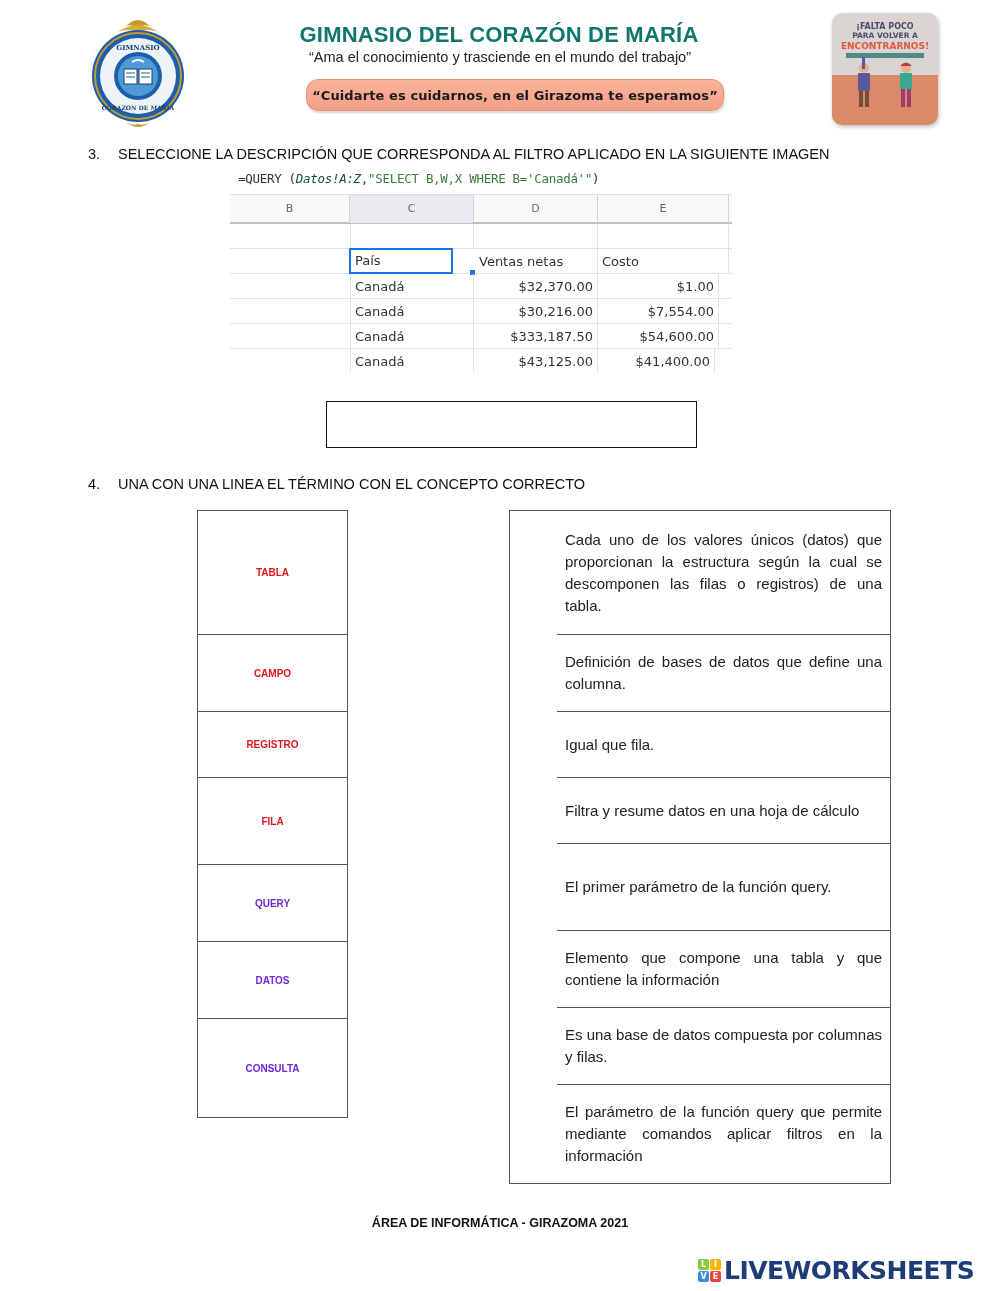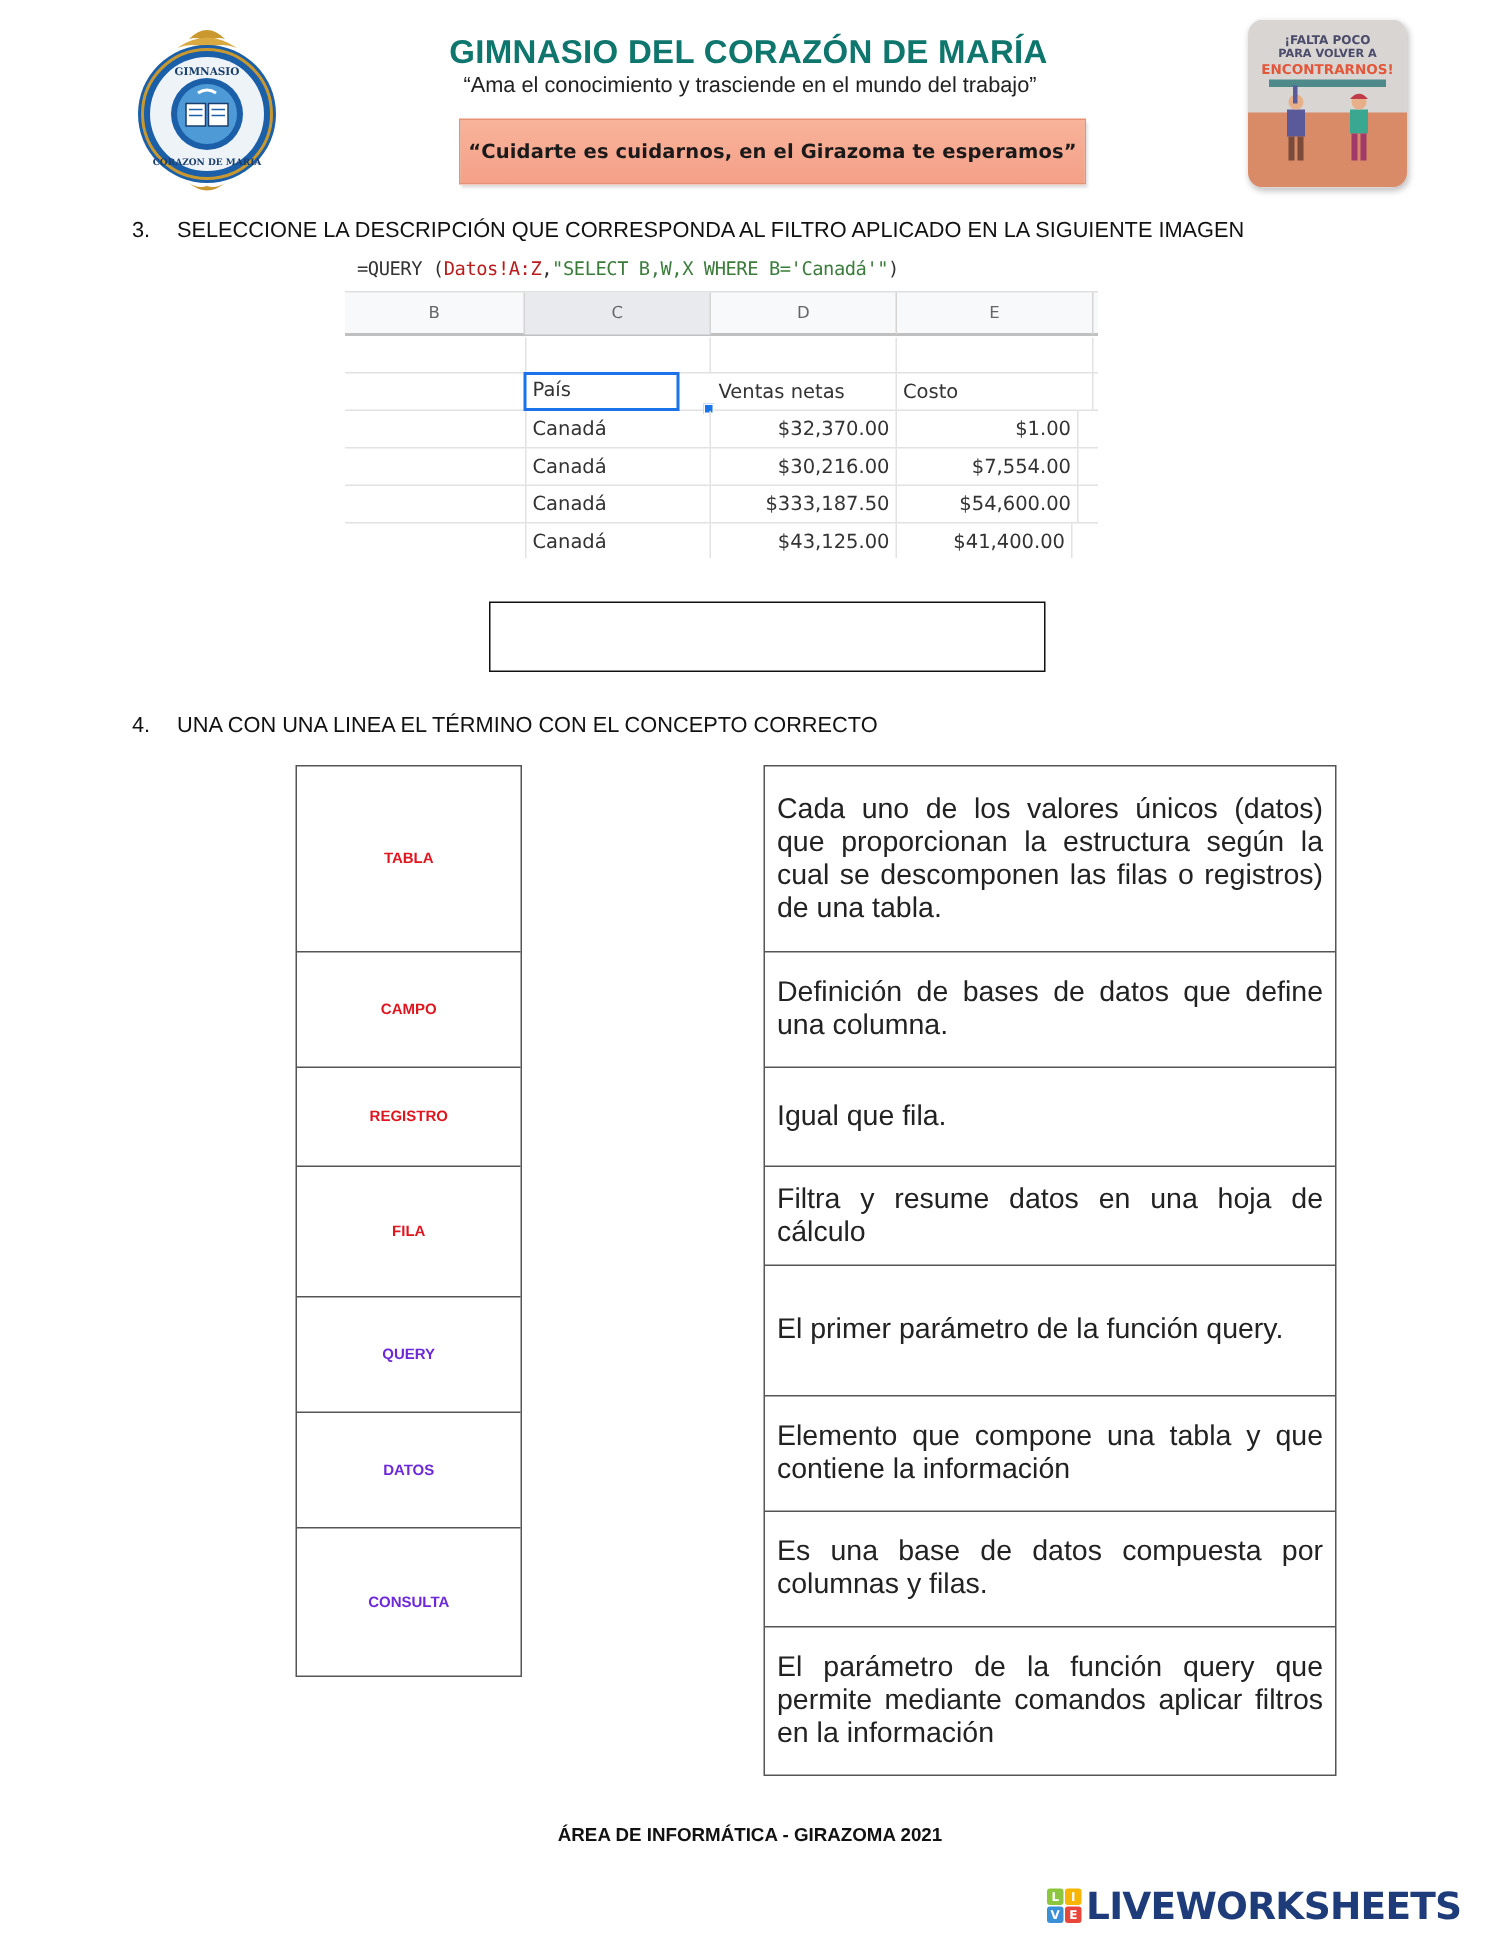"“Cuidarte es cuidarnos, en el" .slogan-box { border-radius: 0 -> 12px; height: 44px -> 32px }
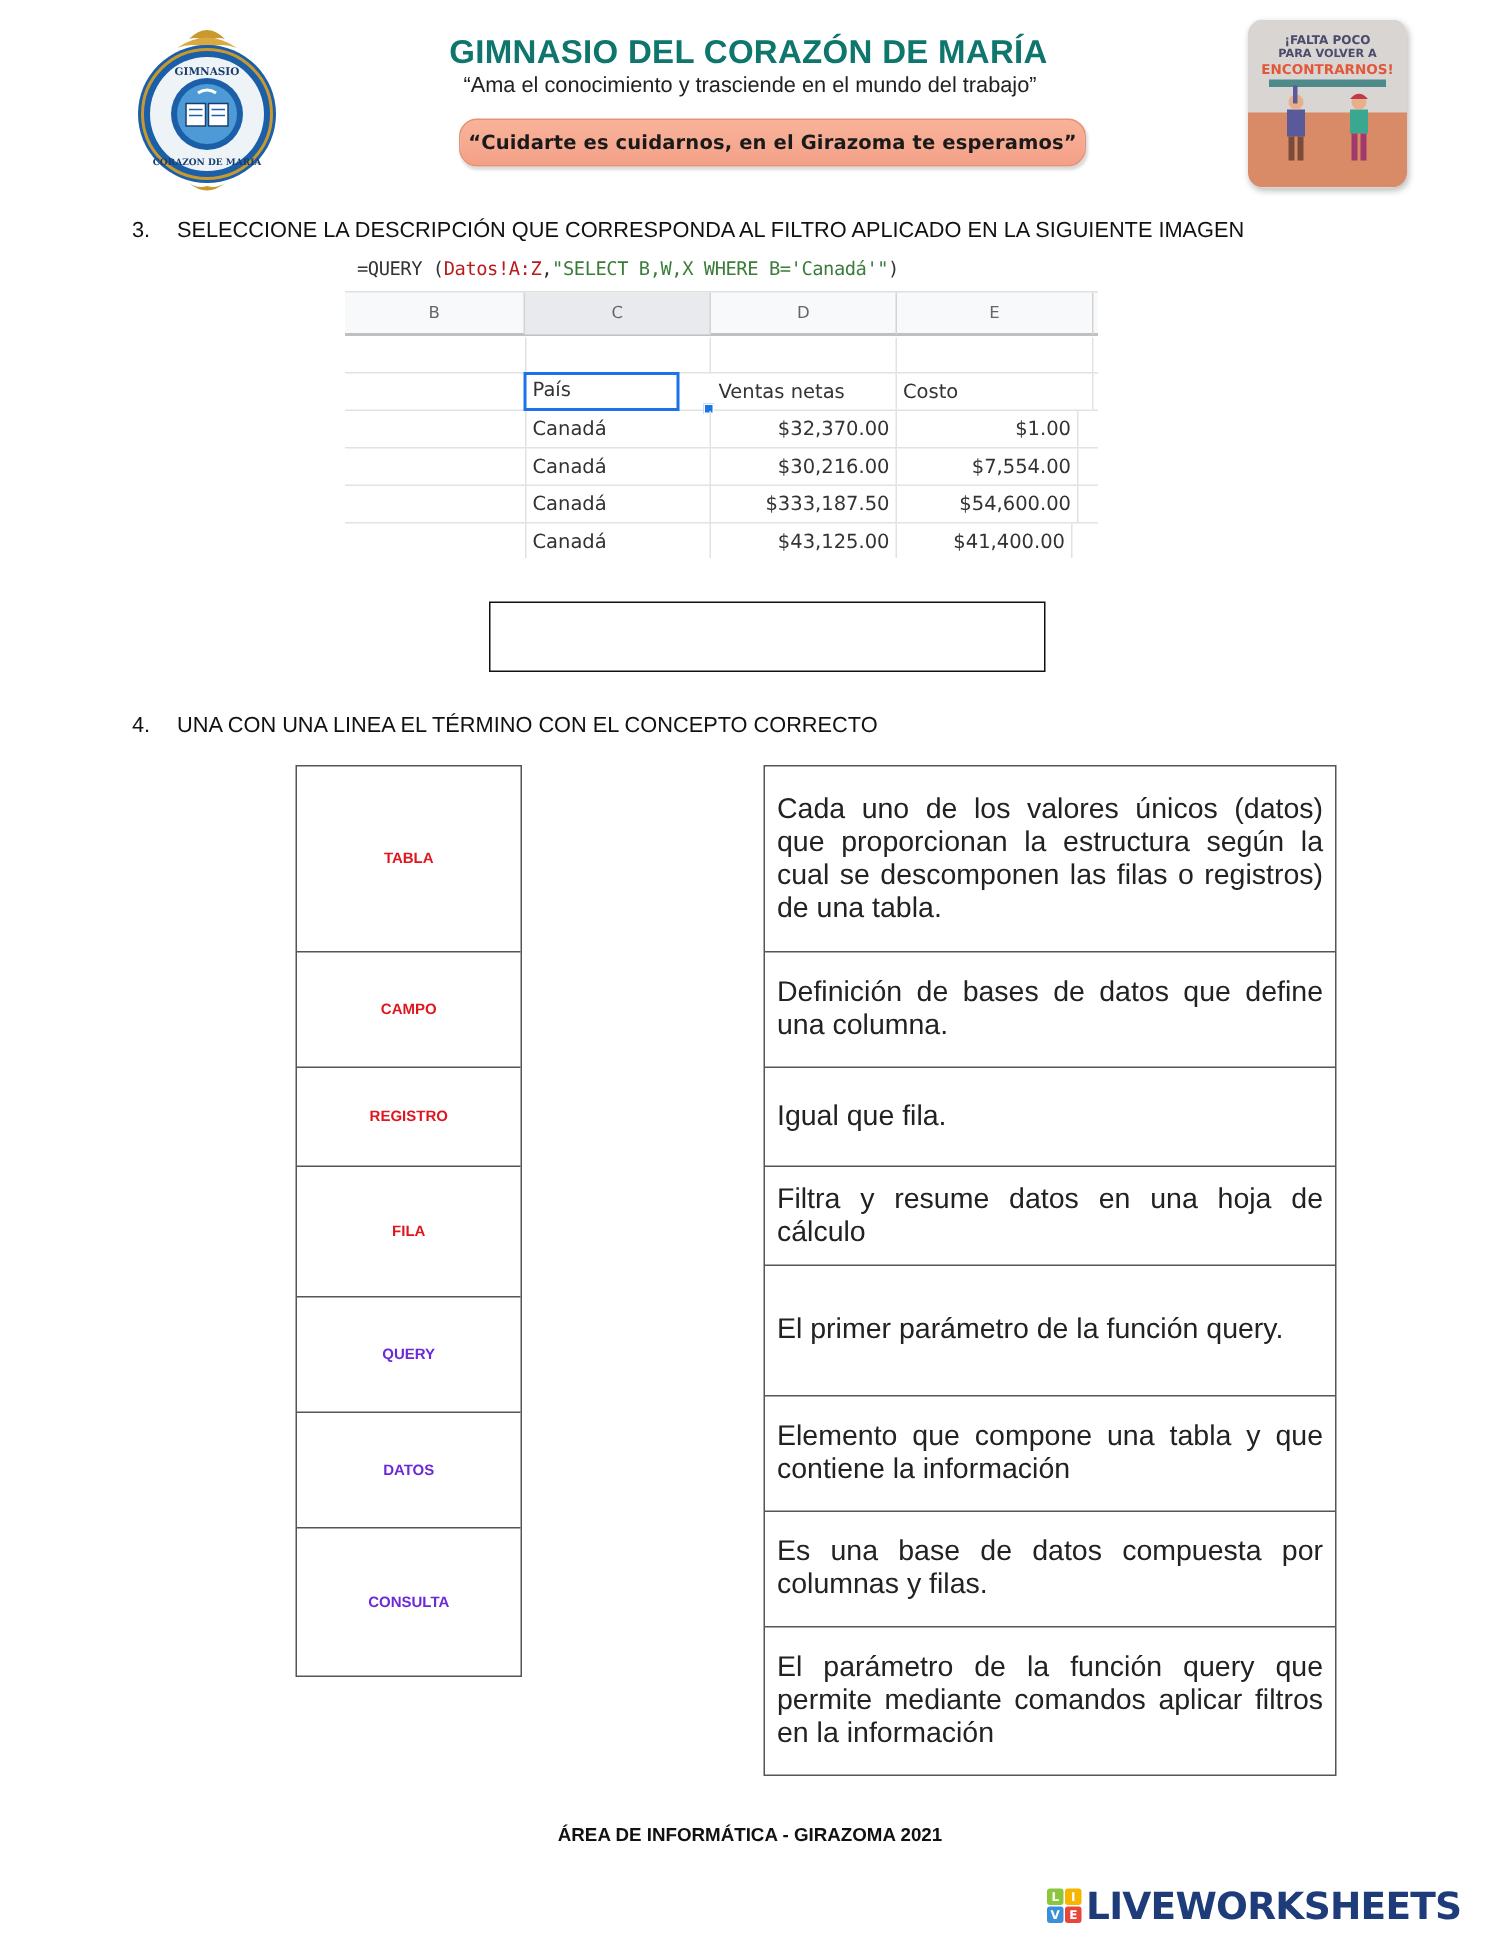"Datos!A:Z" .f-orange { color: #b91c1c -> #14532d; font-style: none -> italic }
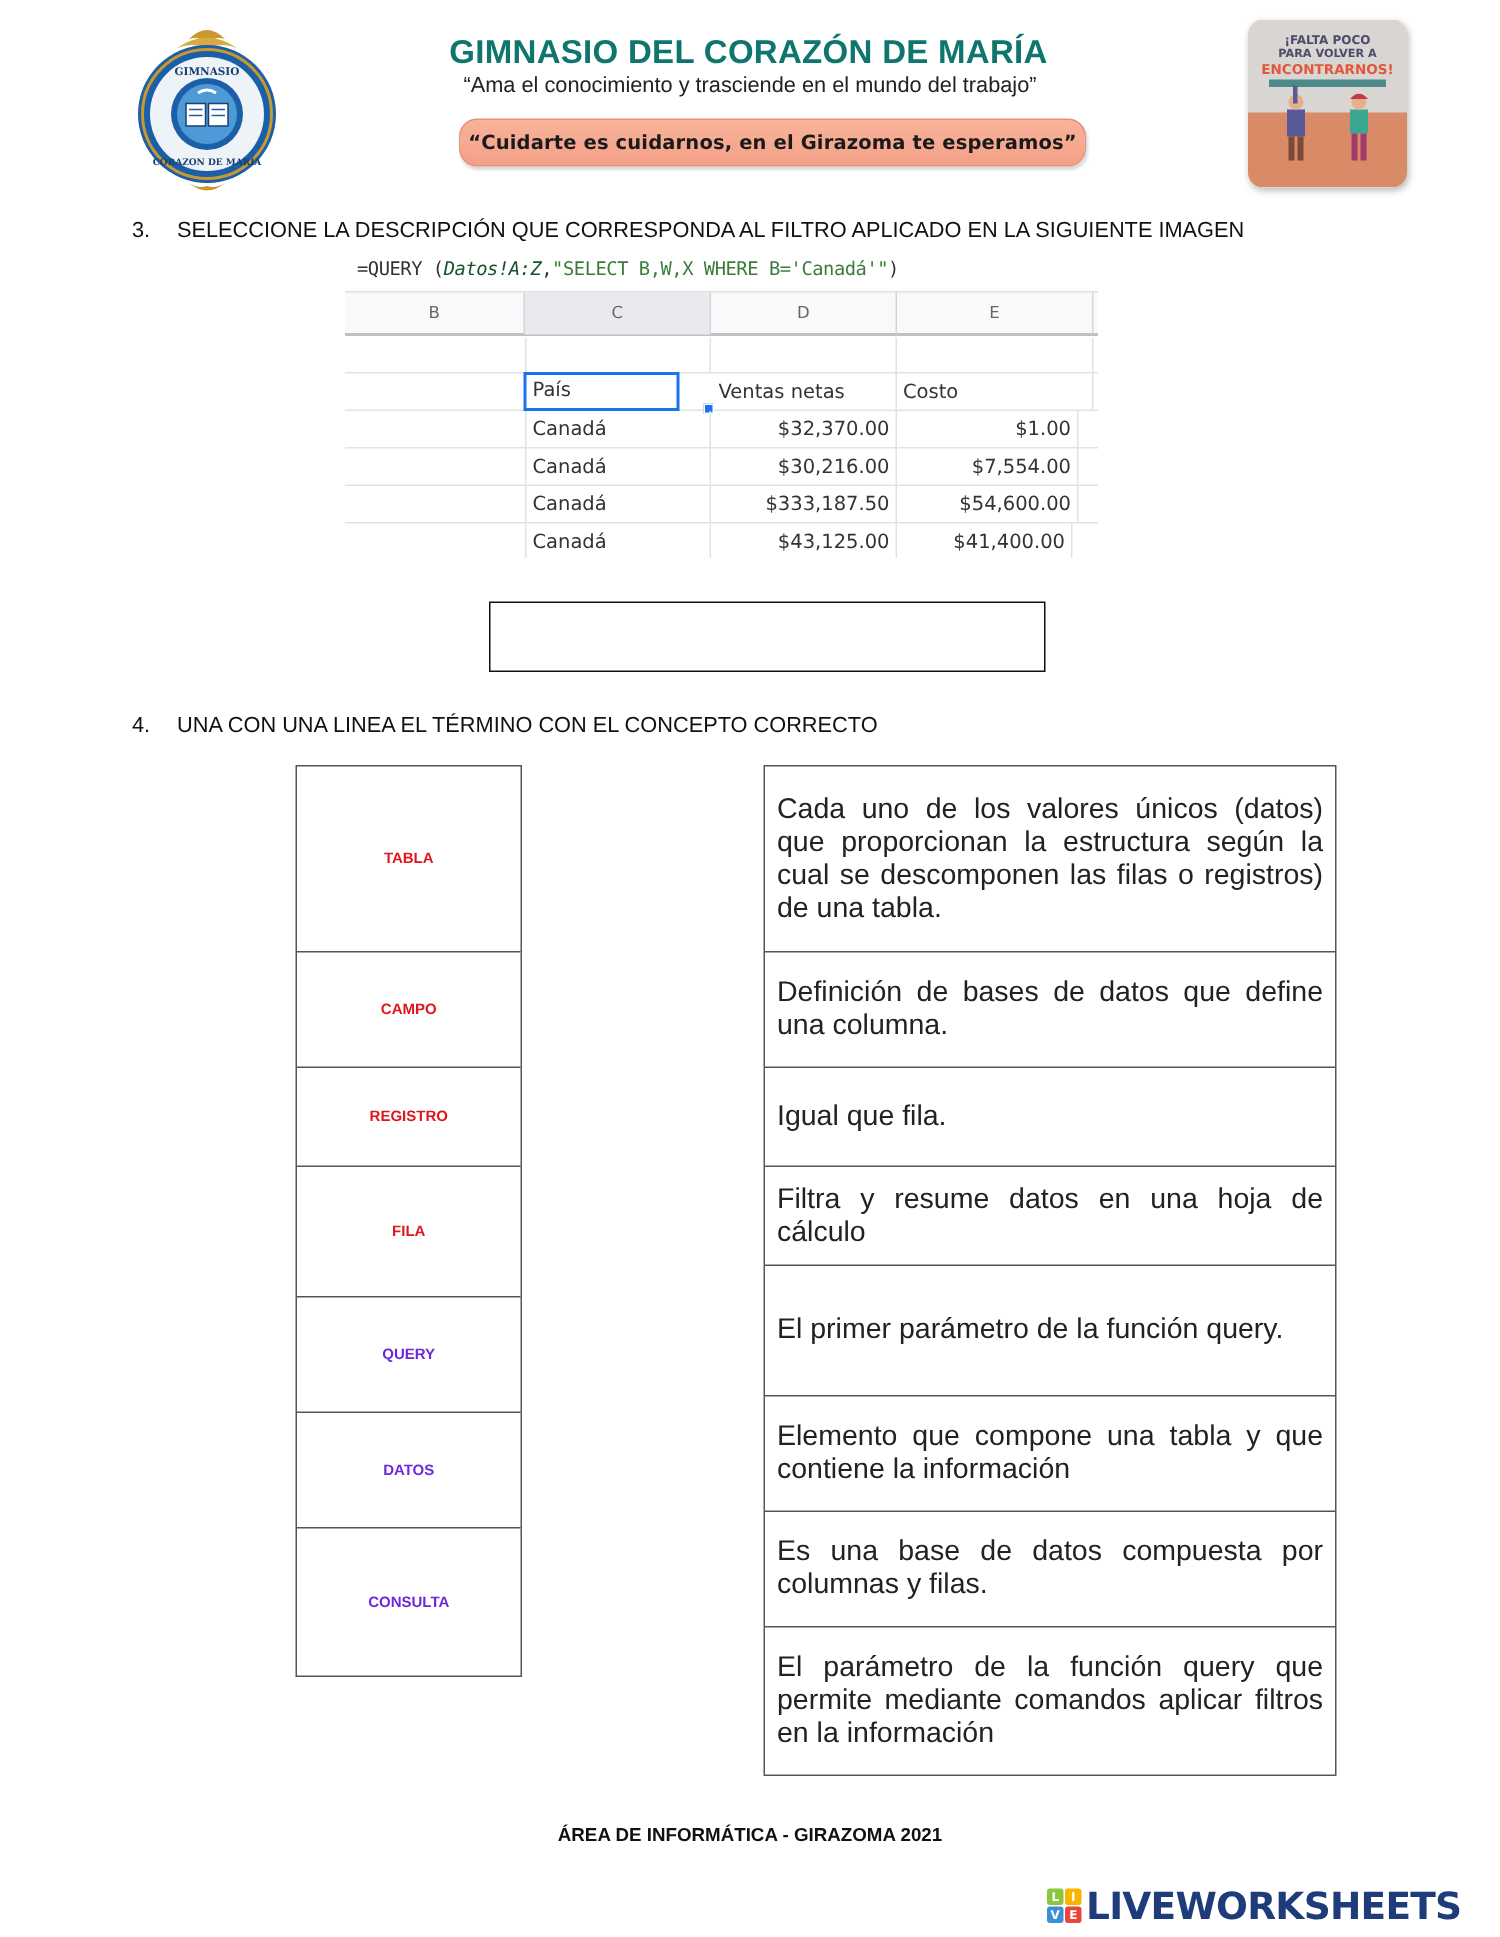"Cada uno de los valores" .def-cell { font-size: 19px -> 15px; margin-left: none -> 47px }
